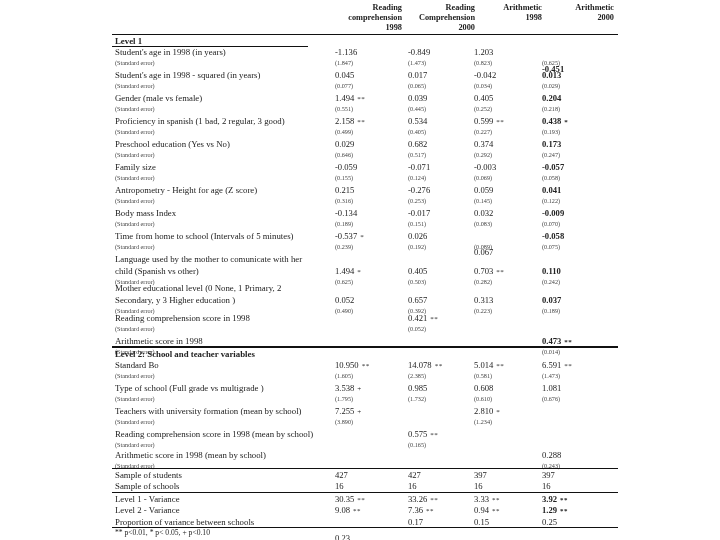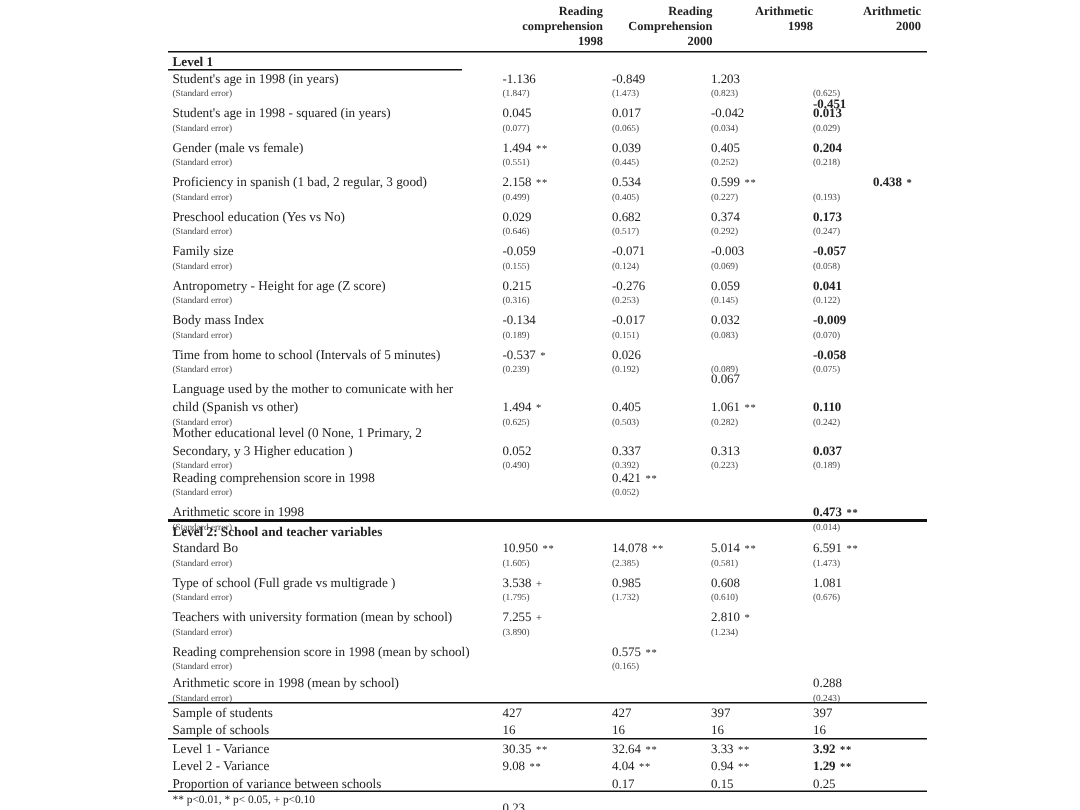"0.438 *" span.v { margin-left: 40px -> none }
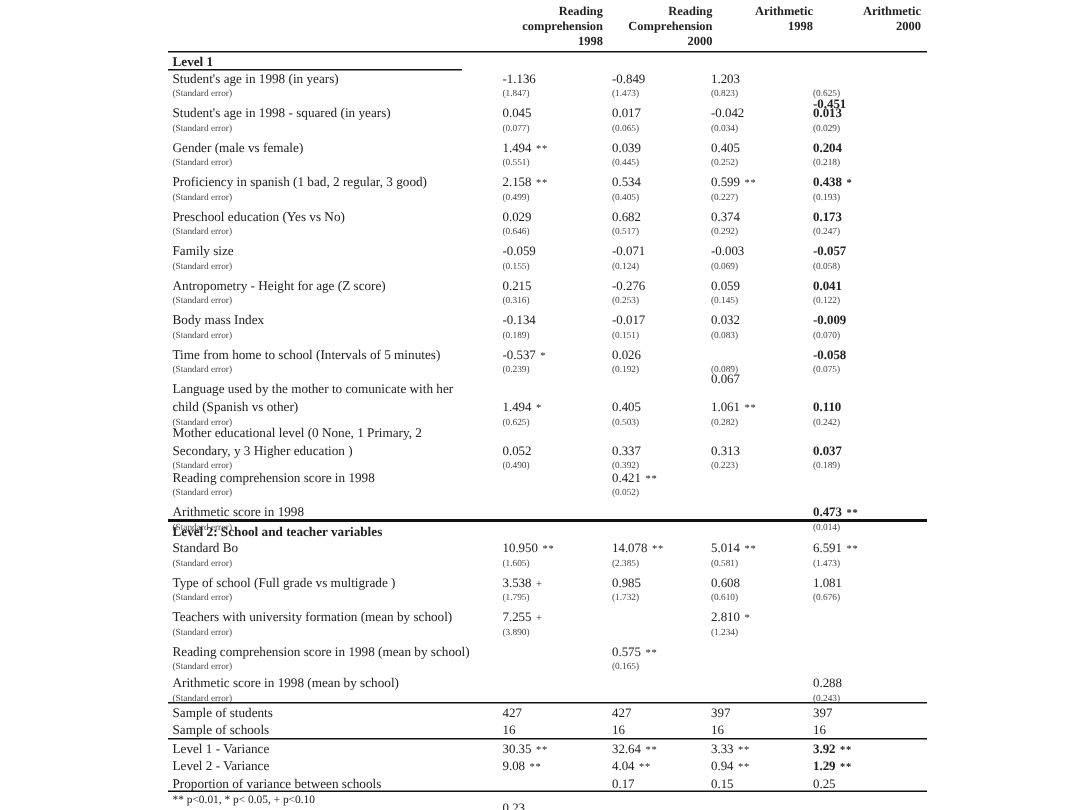"1.061" span { text: 1.061 -> 0.703 }
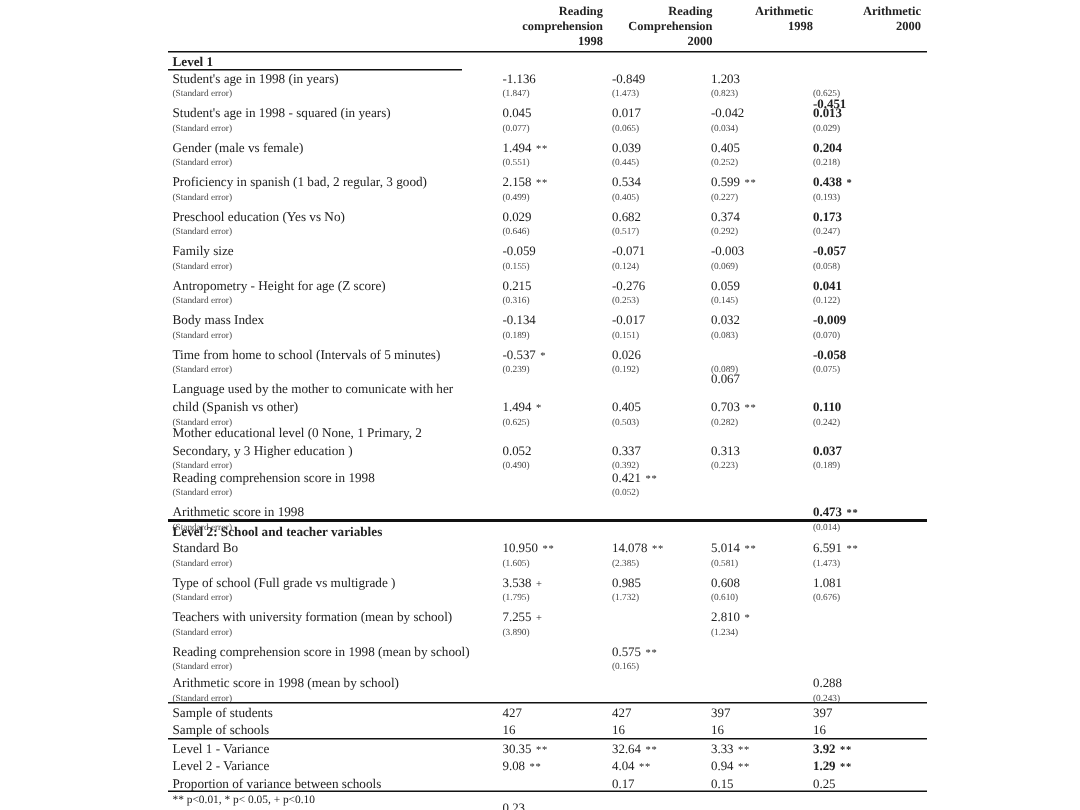"0.337" span { text: 0.337 -> 0.657 }
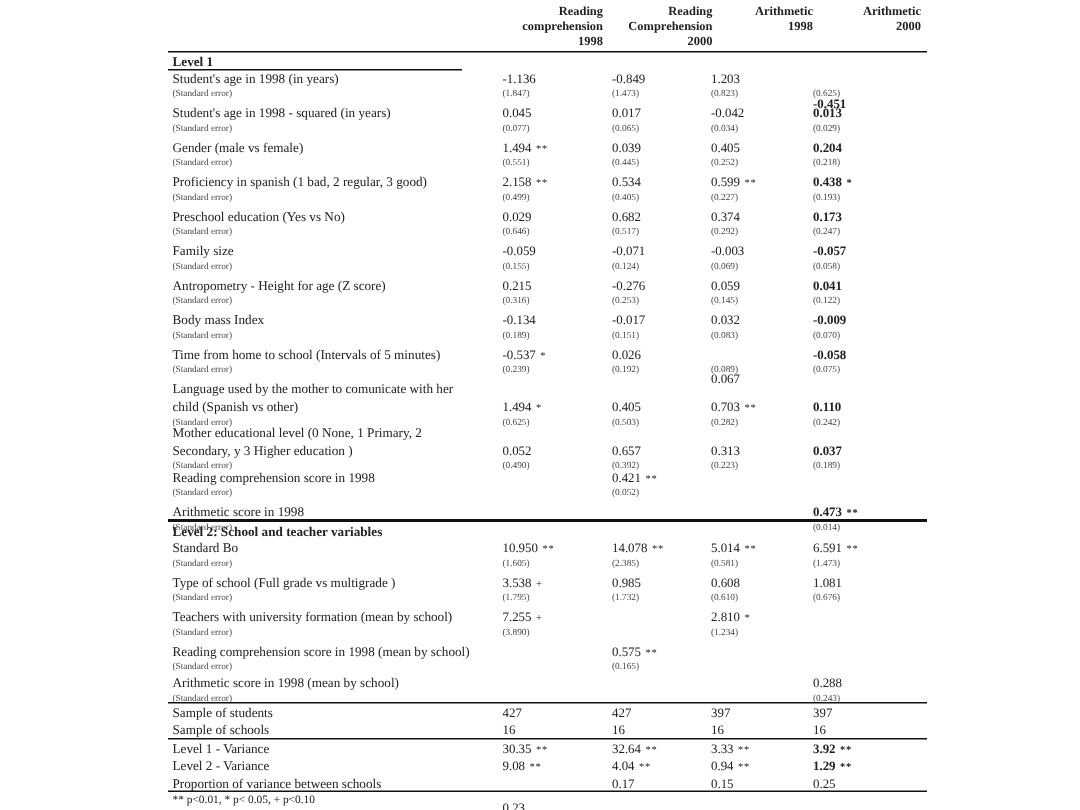"32.64" span { text: 32.64 -> 33.26 }
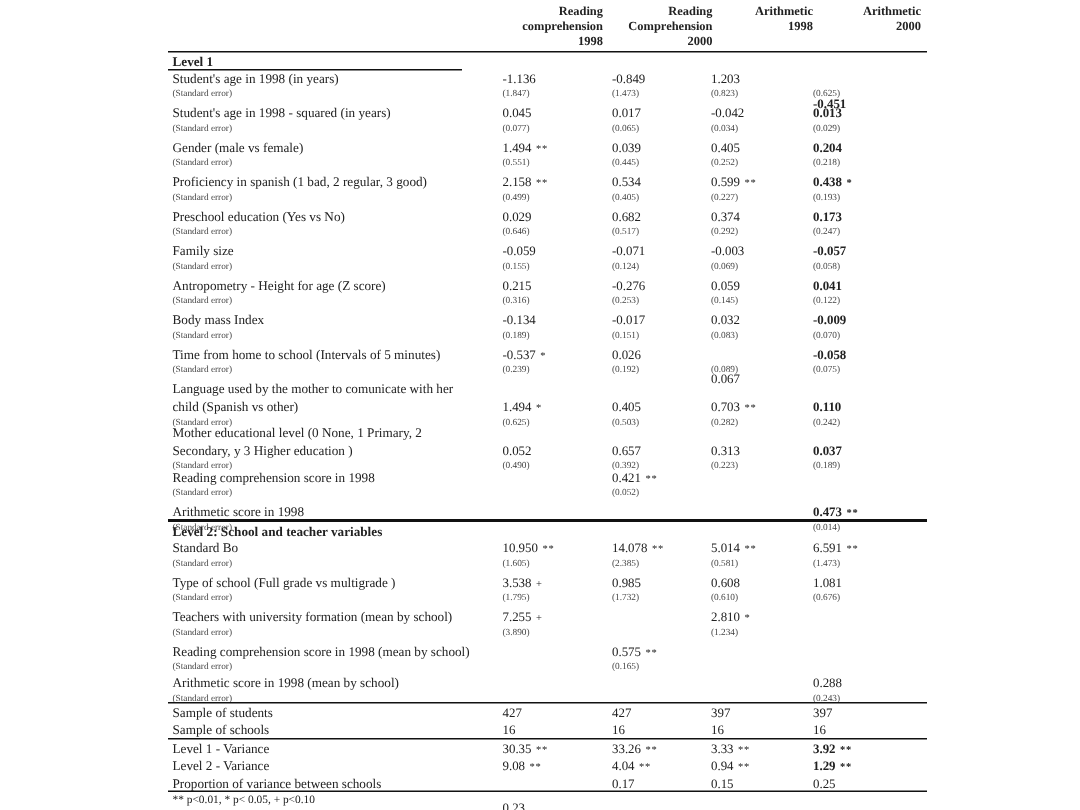"4.04" span { text: 4.04 -> 7.36 }
